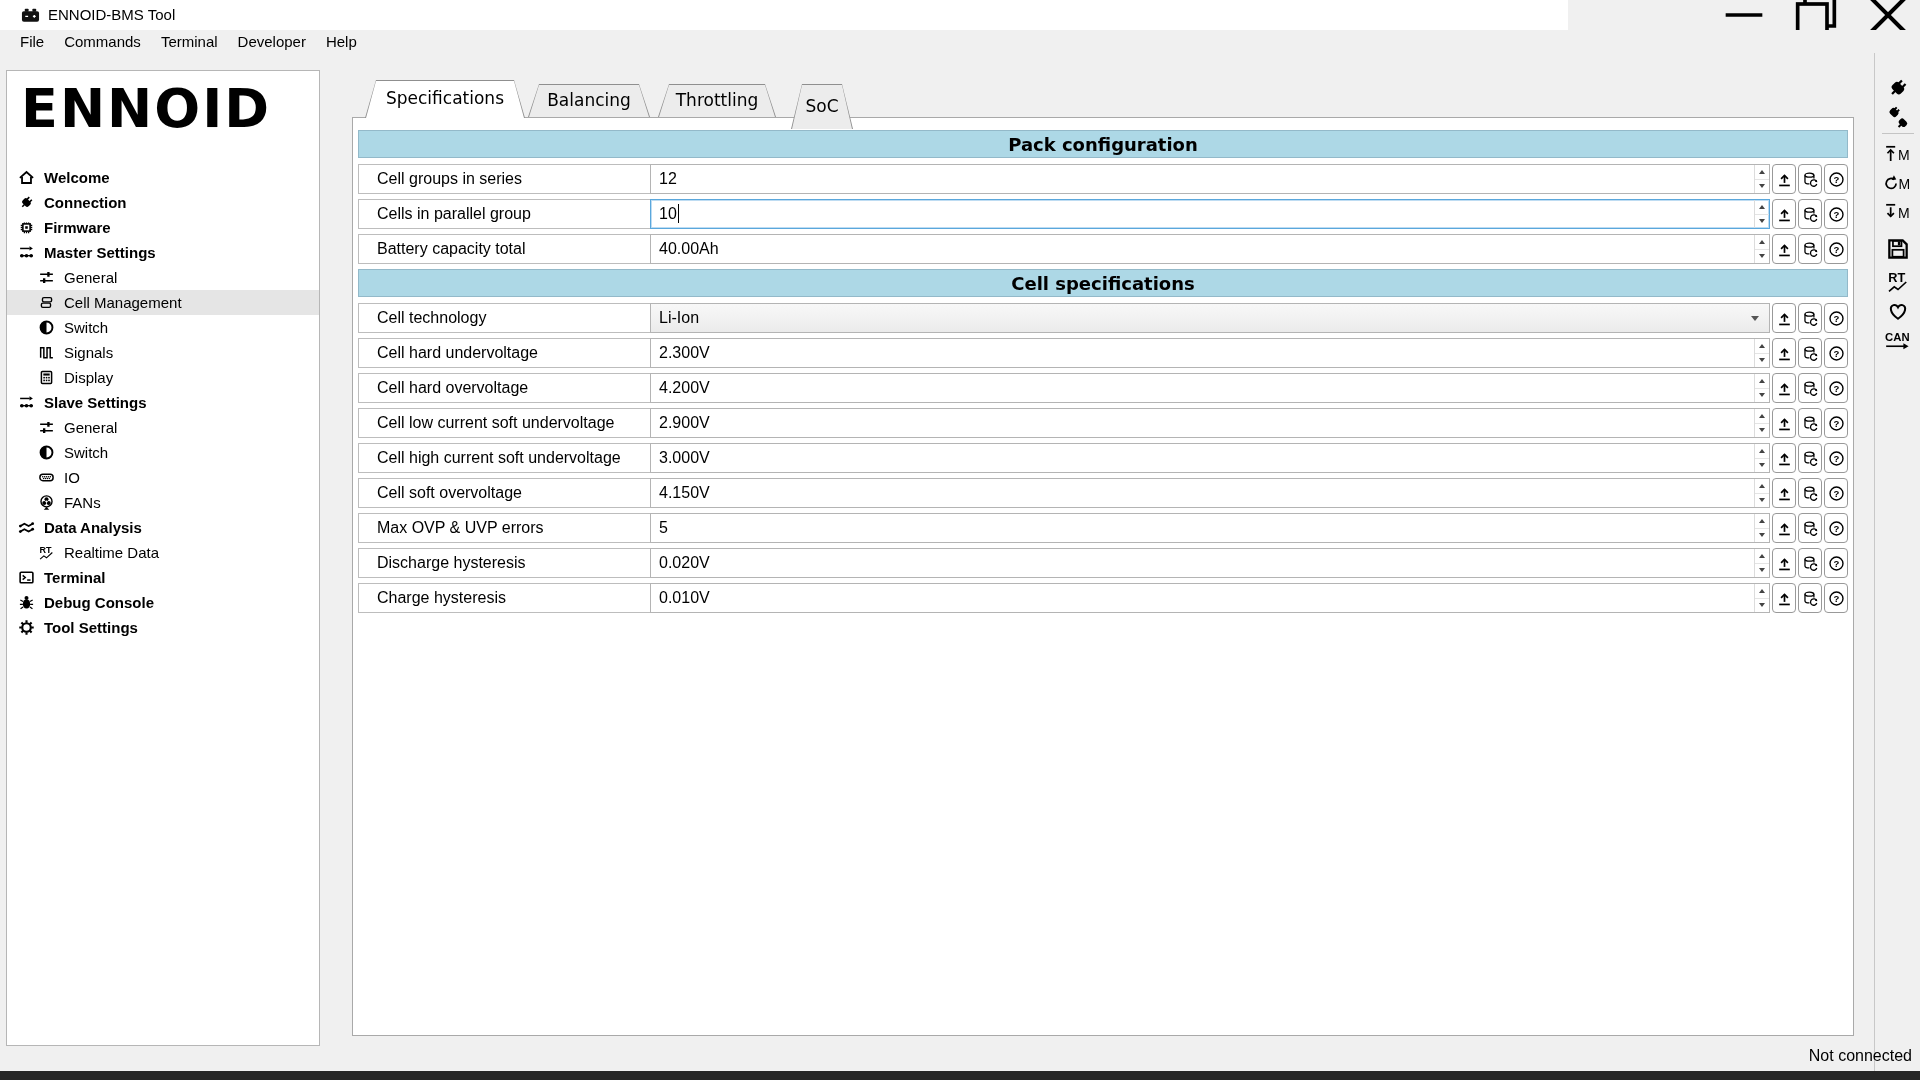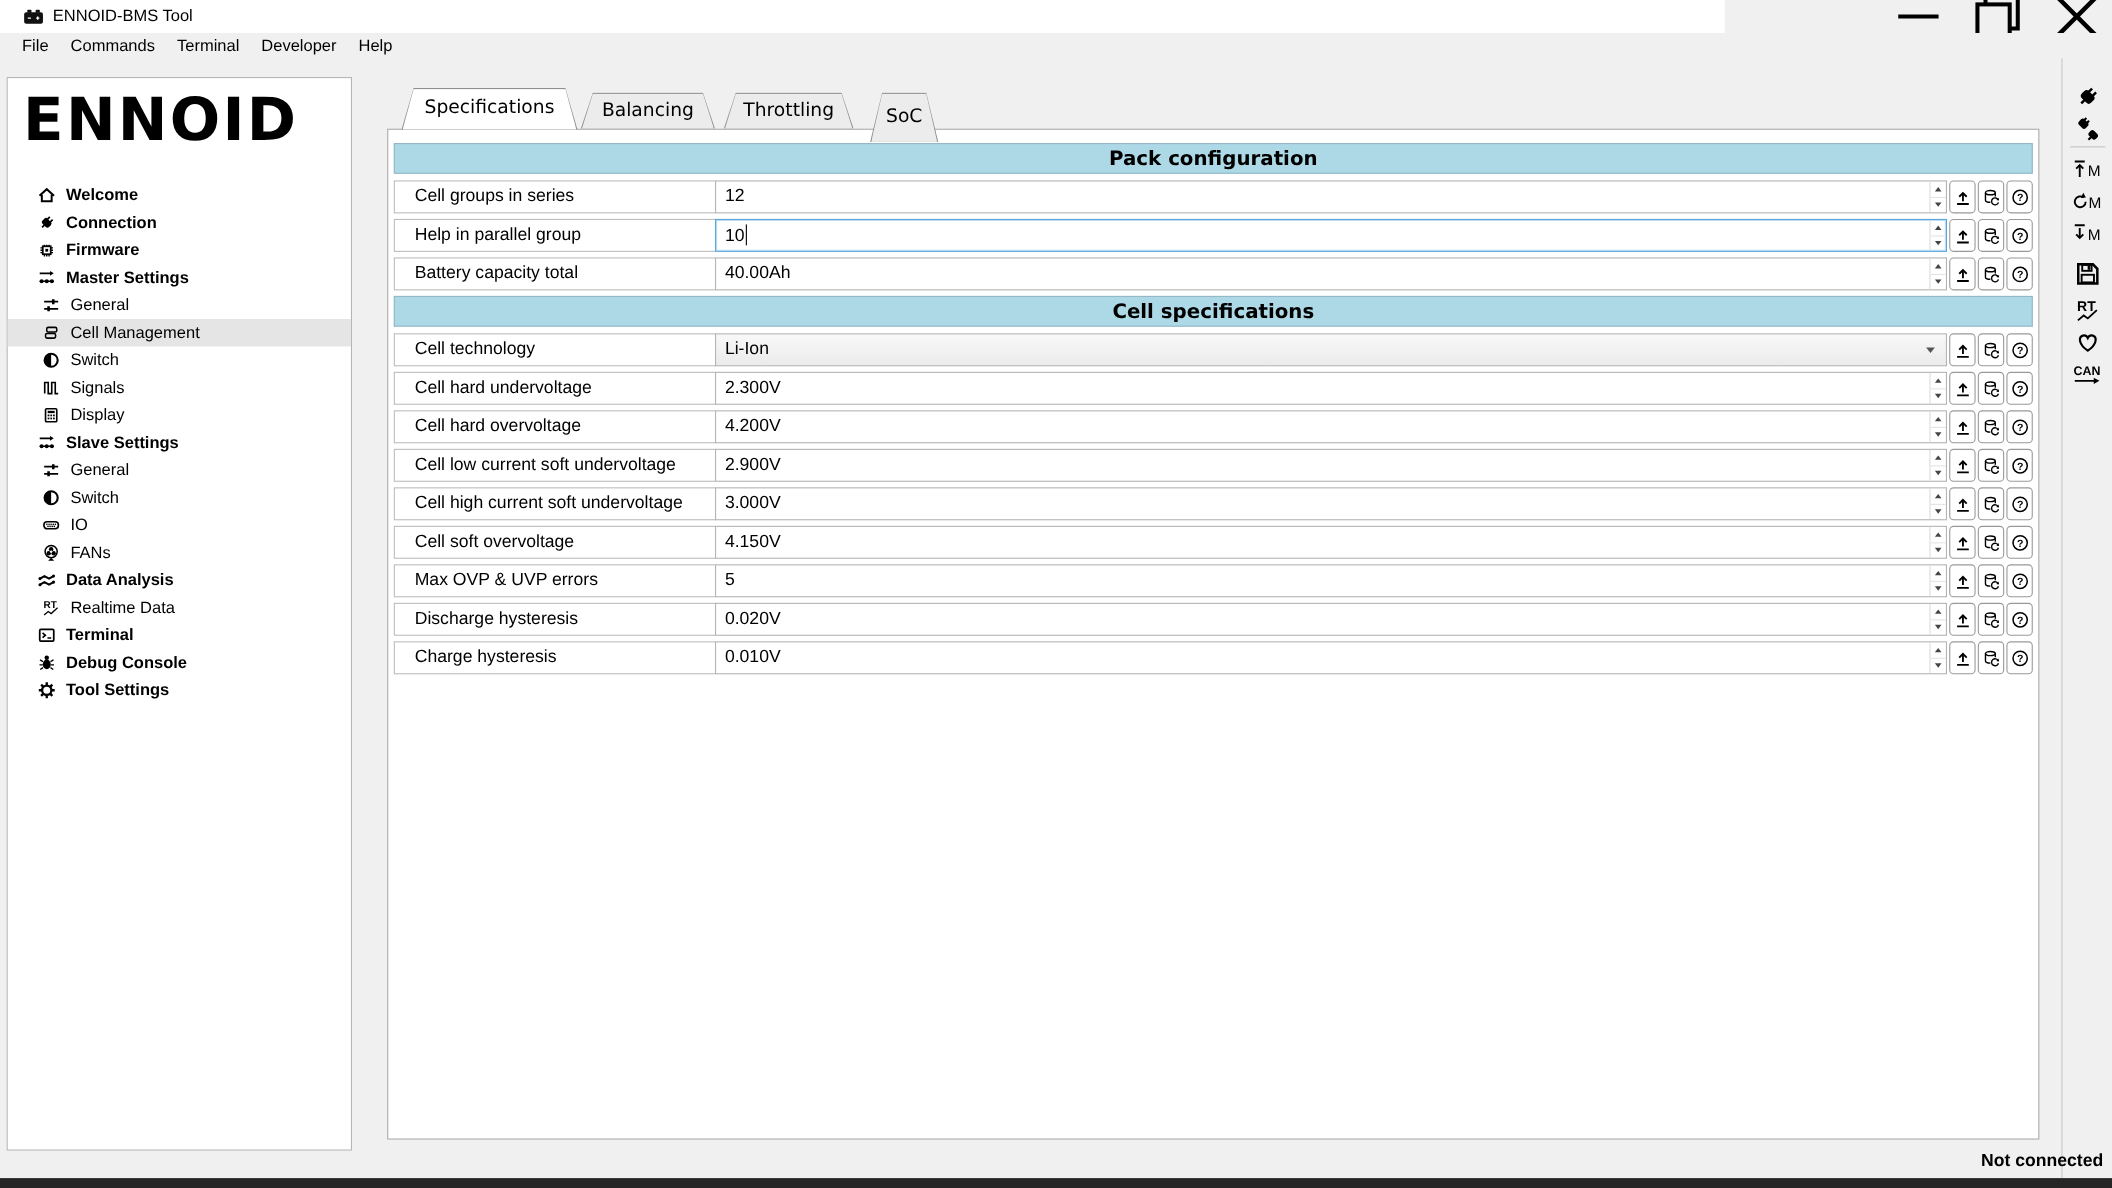"Welcome" .nav-item { padding-left: 26px -> 10px }
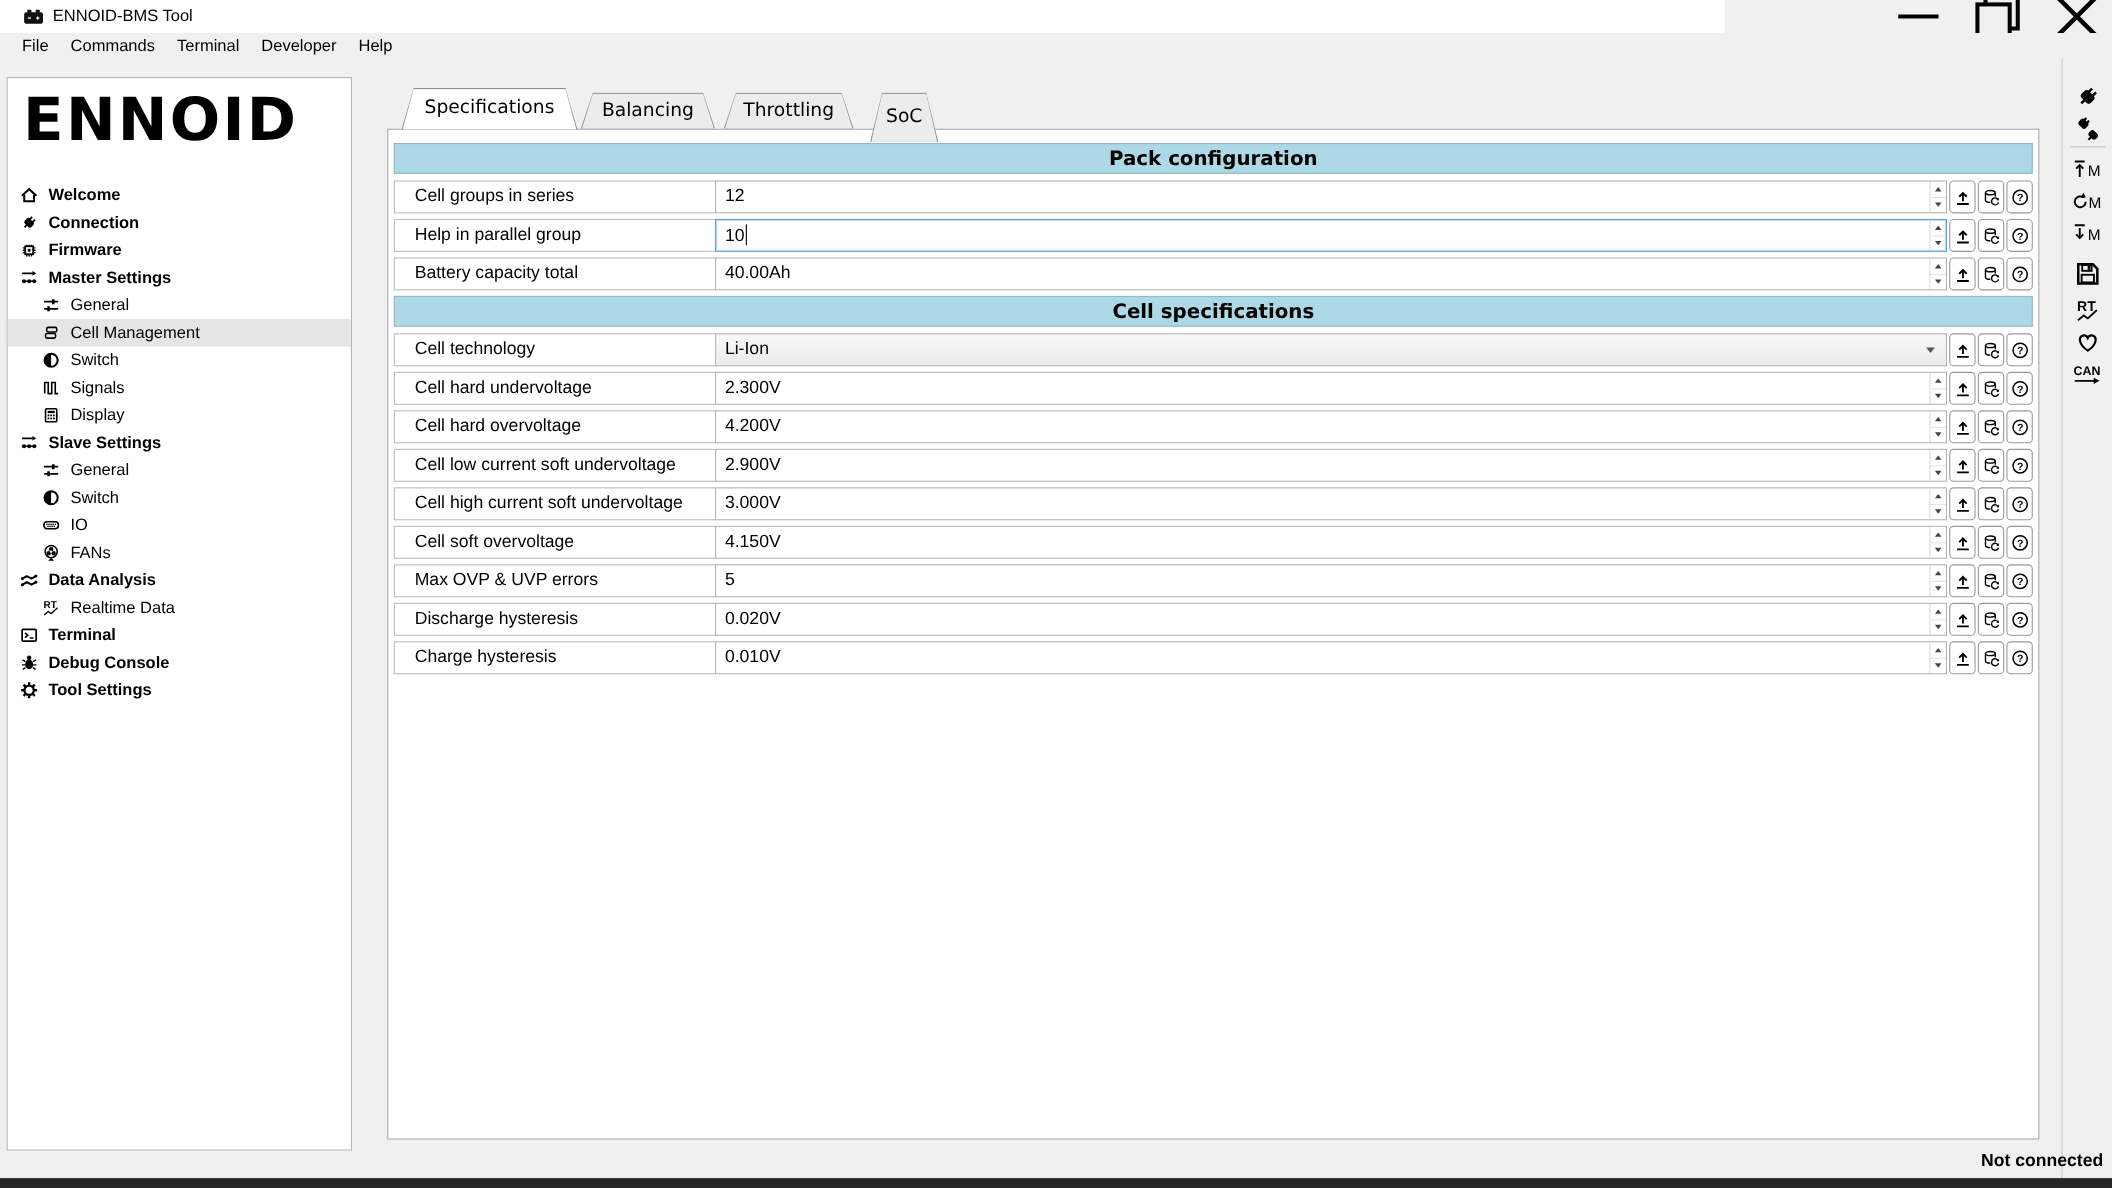"Help in parallel group" div.tlabel { text: Help -> Cells }
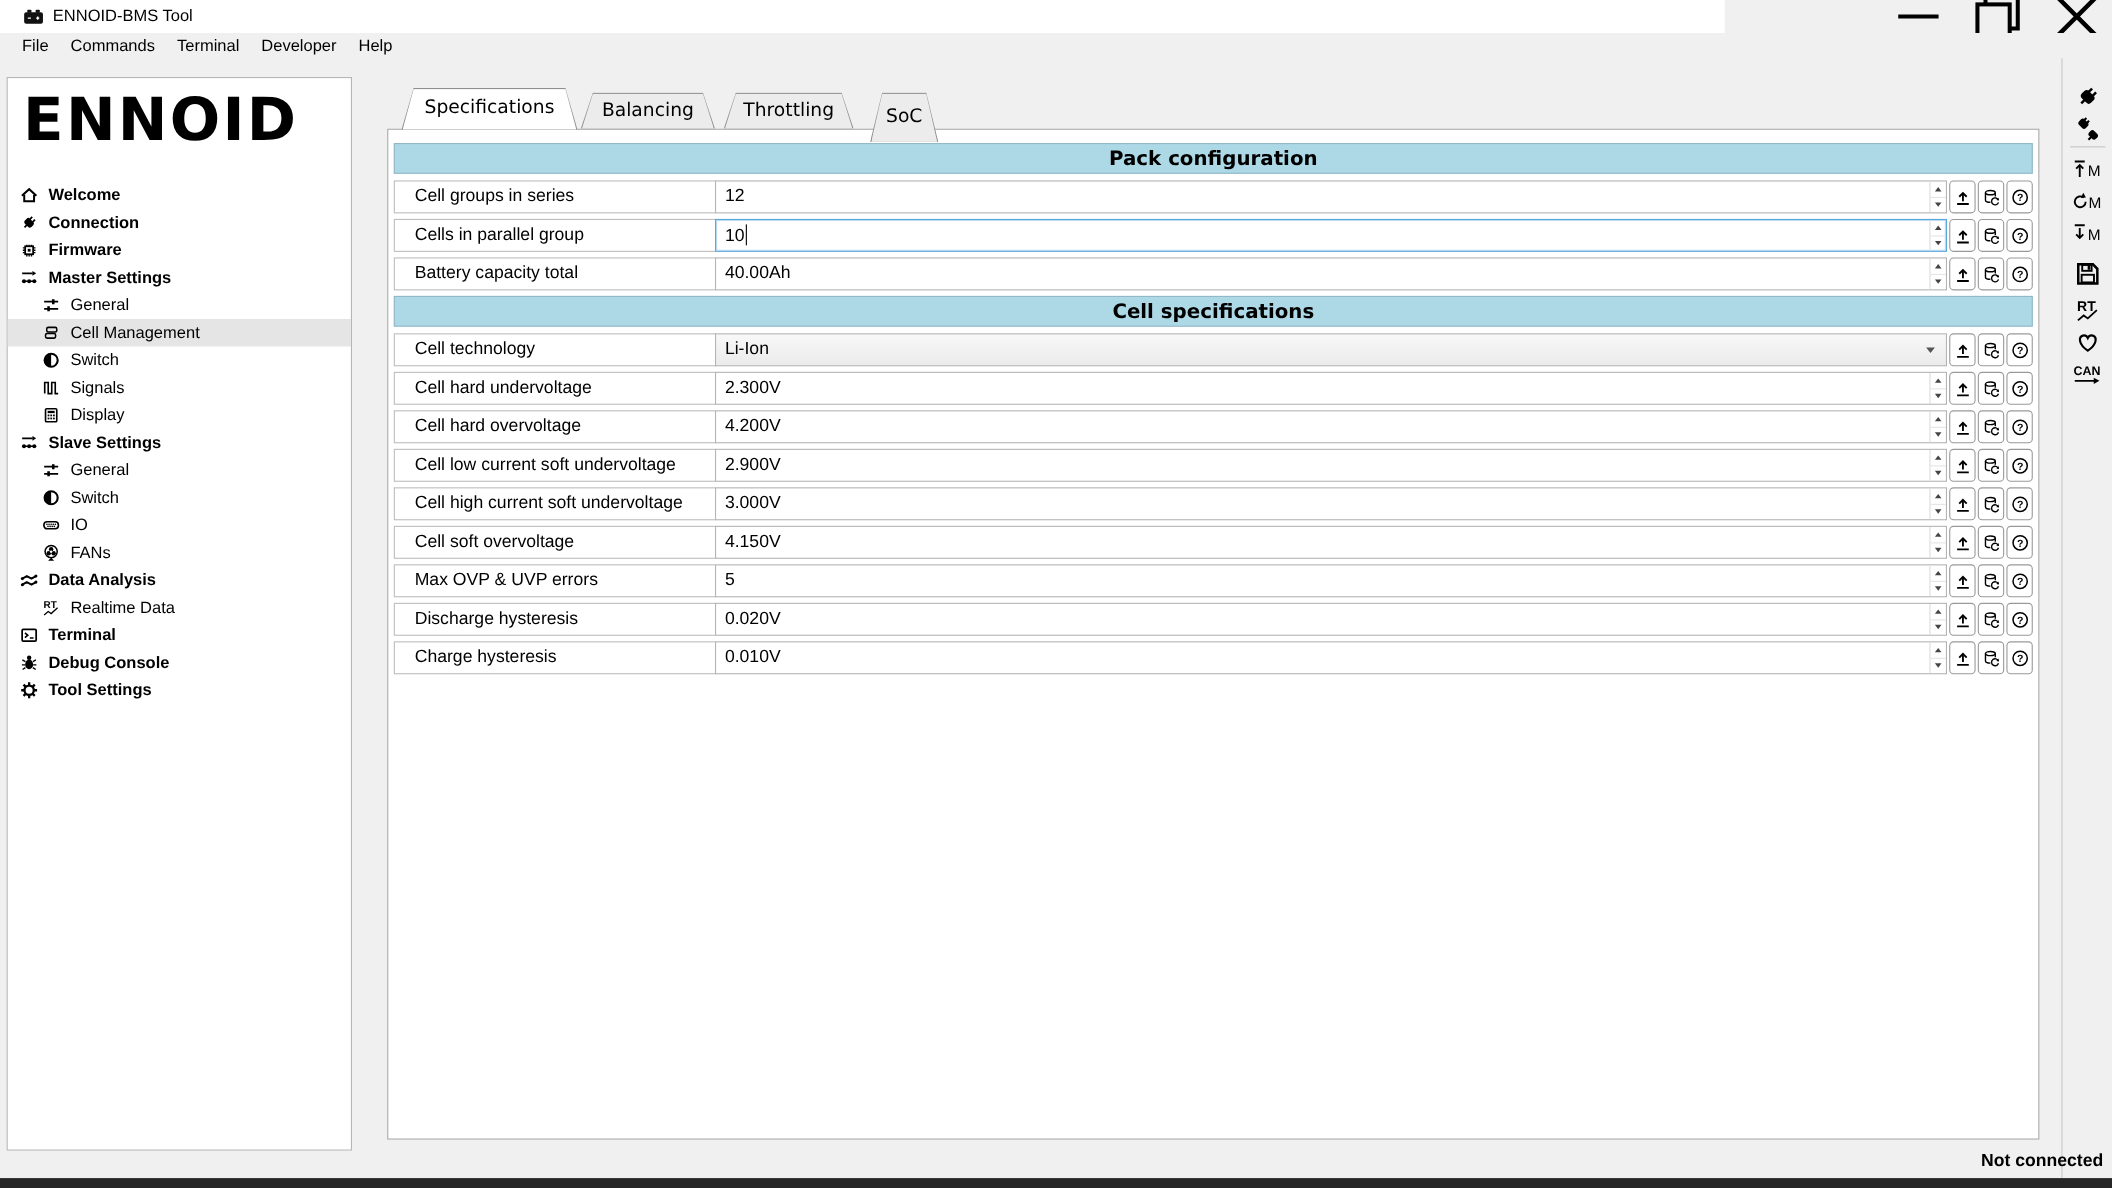"Not connected" #status { font-weight: bold -> none }
